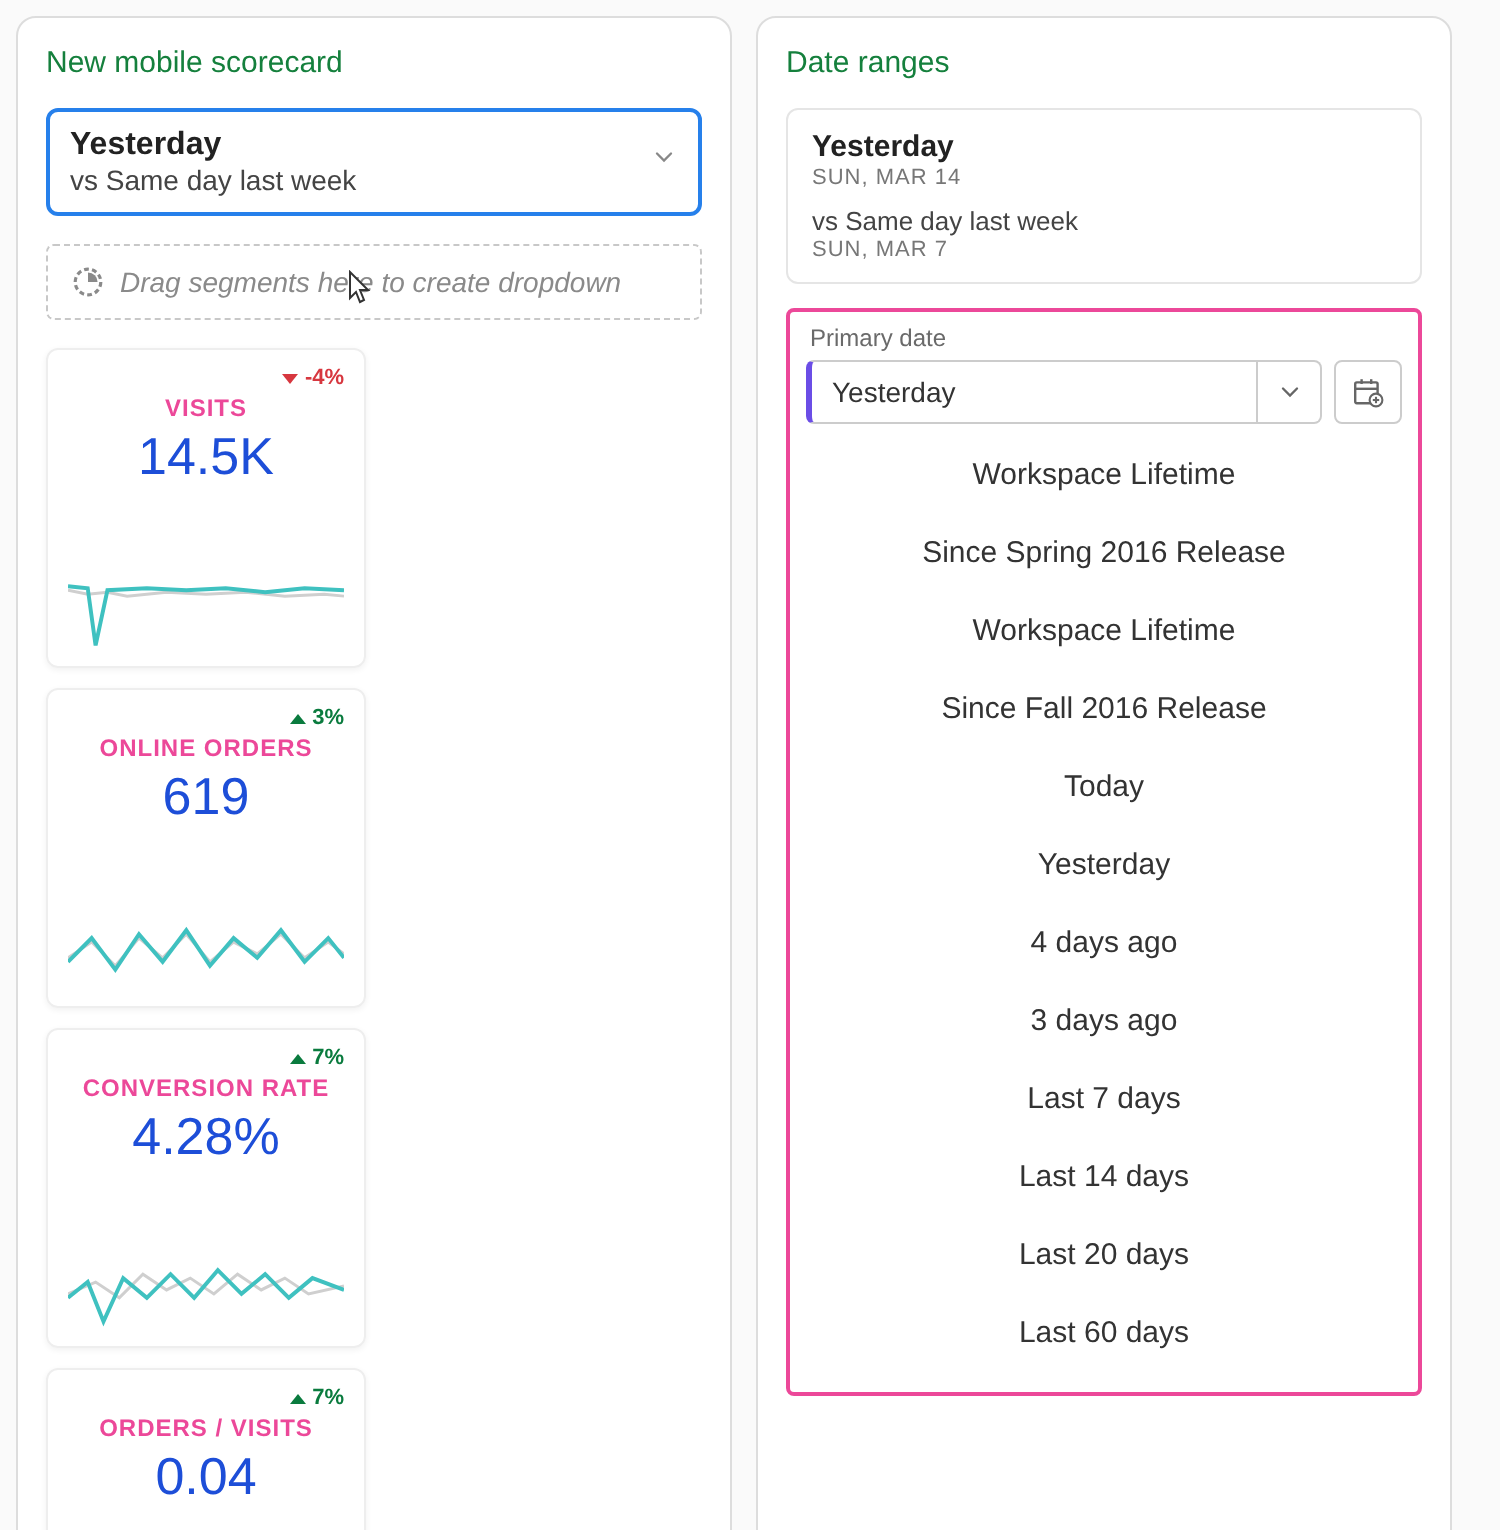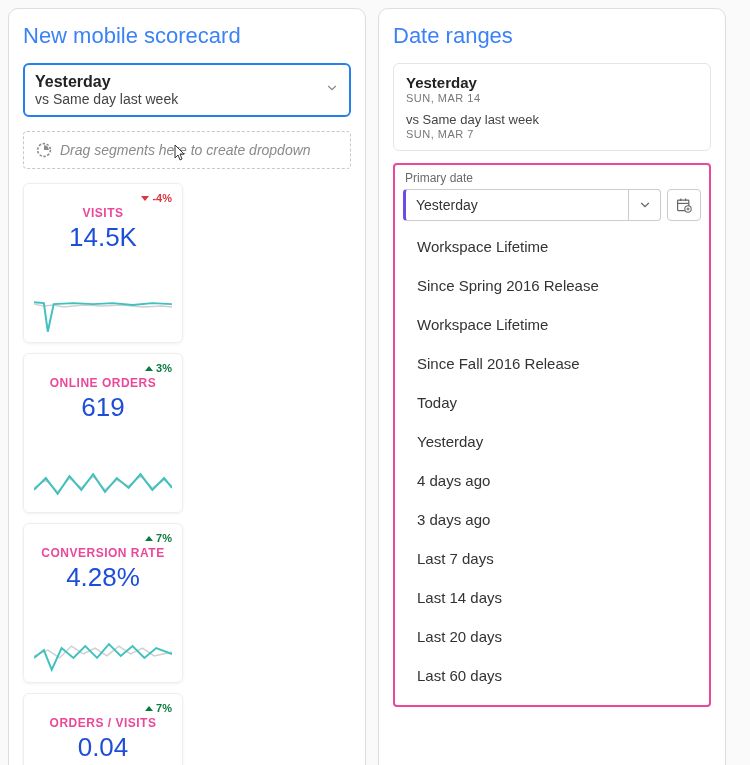"New mobile scorecard" .panel-title { color: #3b82f6 -> #15803d; font-size: 22px -> 15px }
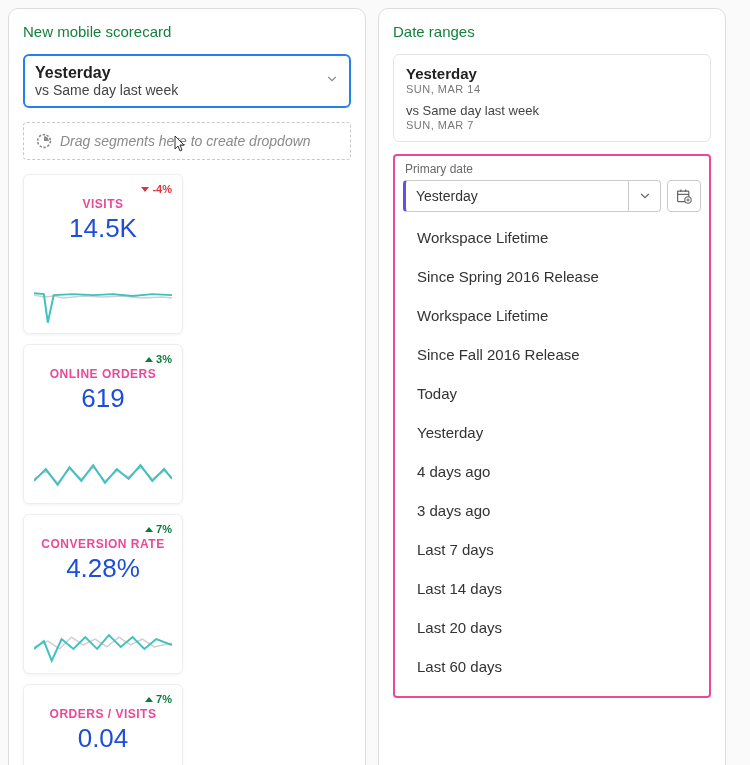"Workspace Lifetime" .options { text-align: none -> center }
